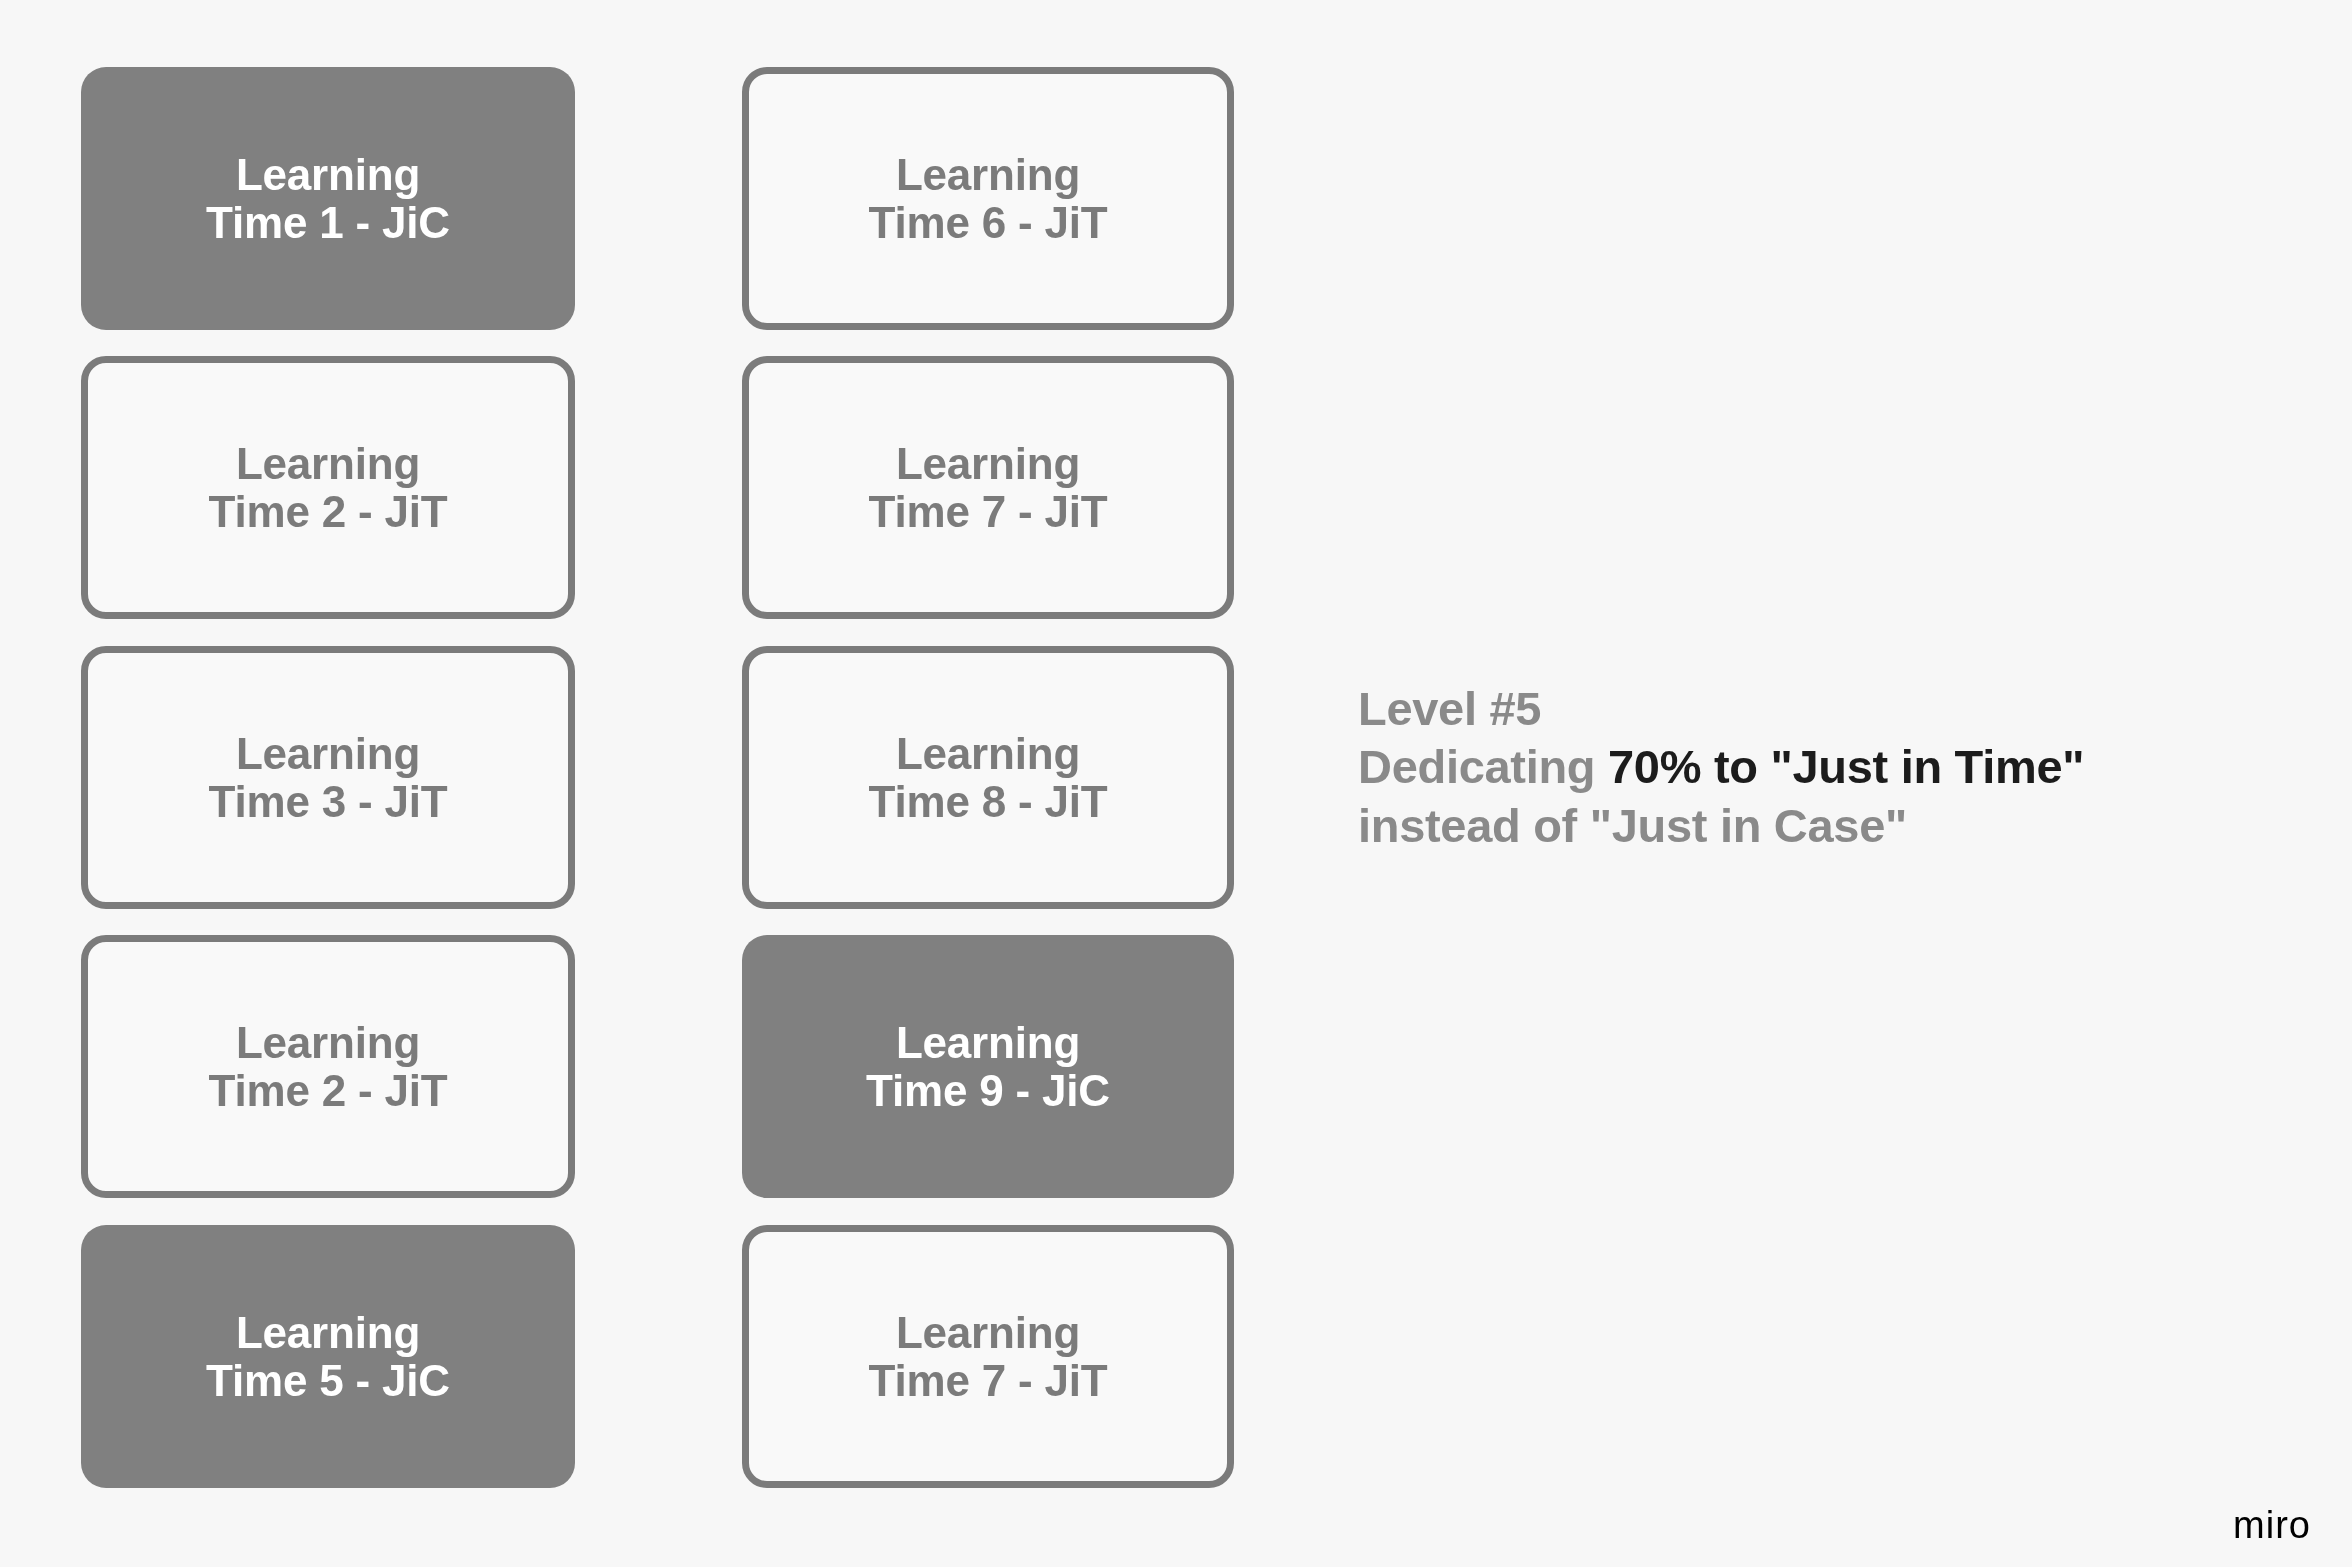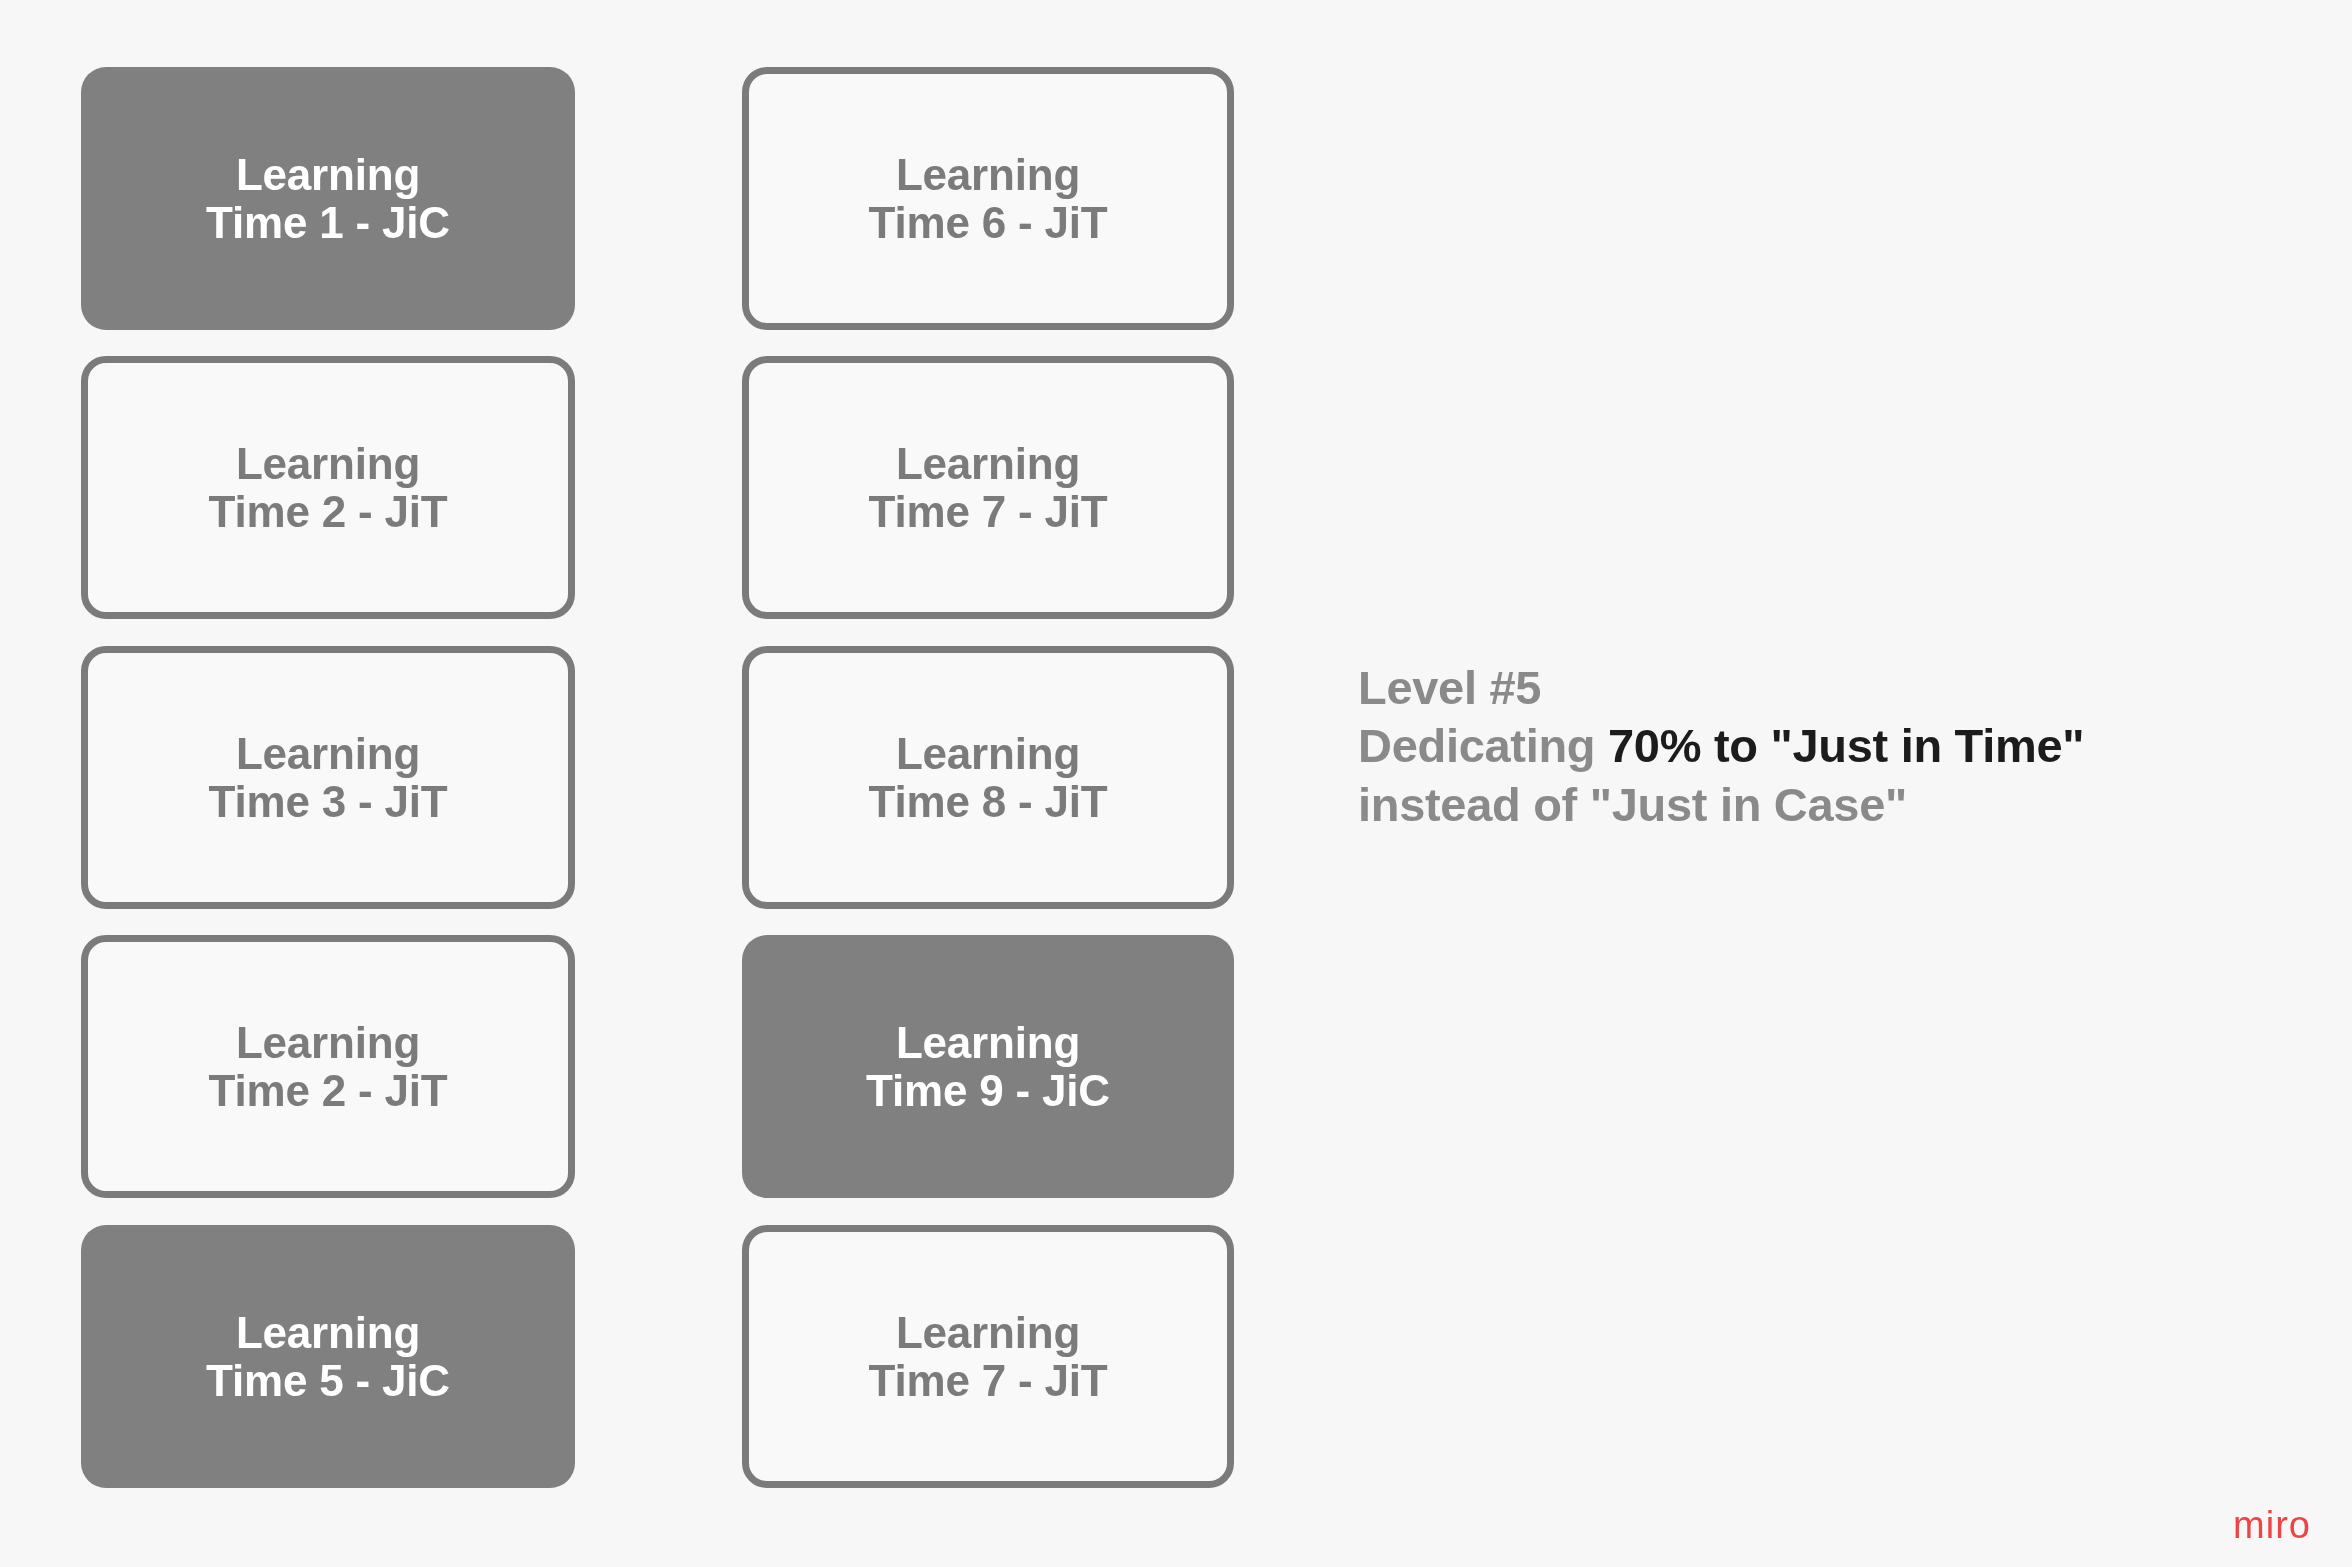"Level #5" #note { top: 659px -> 680px }
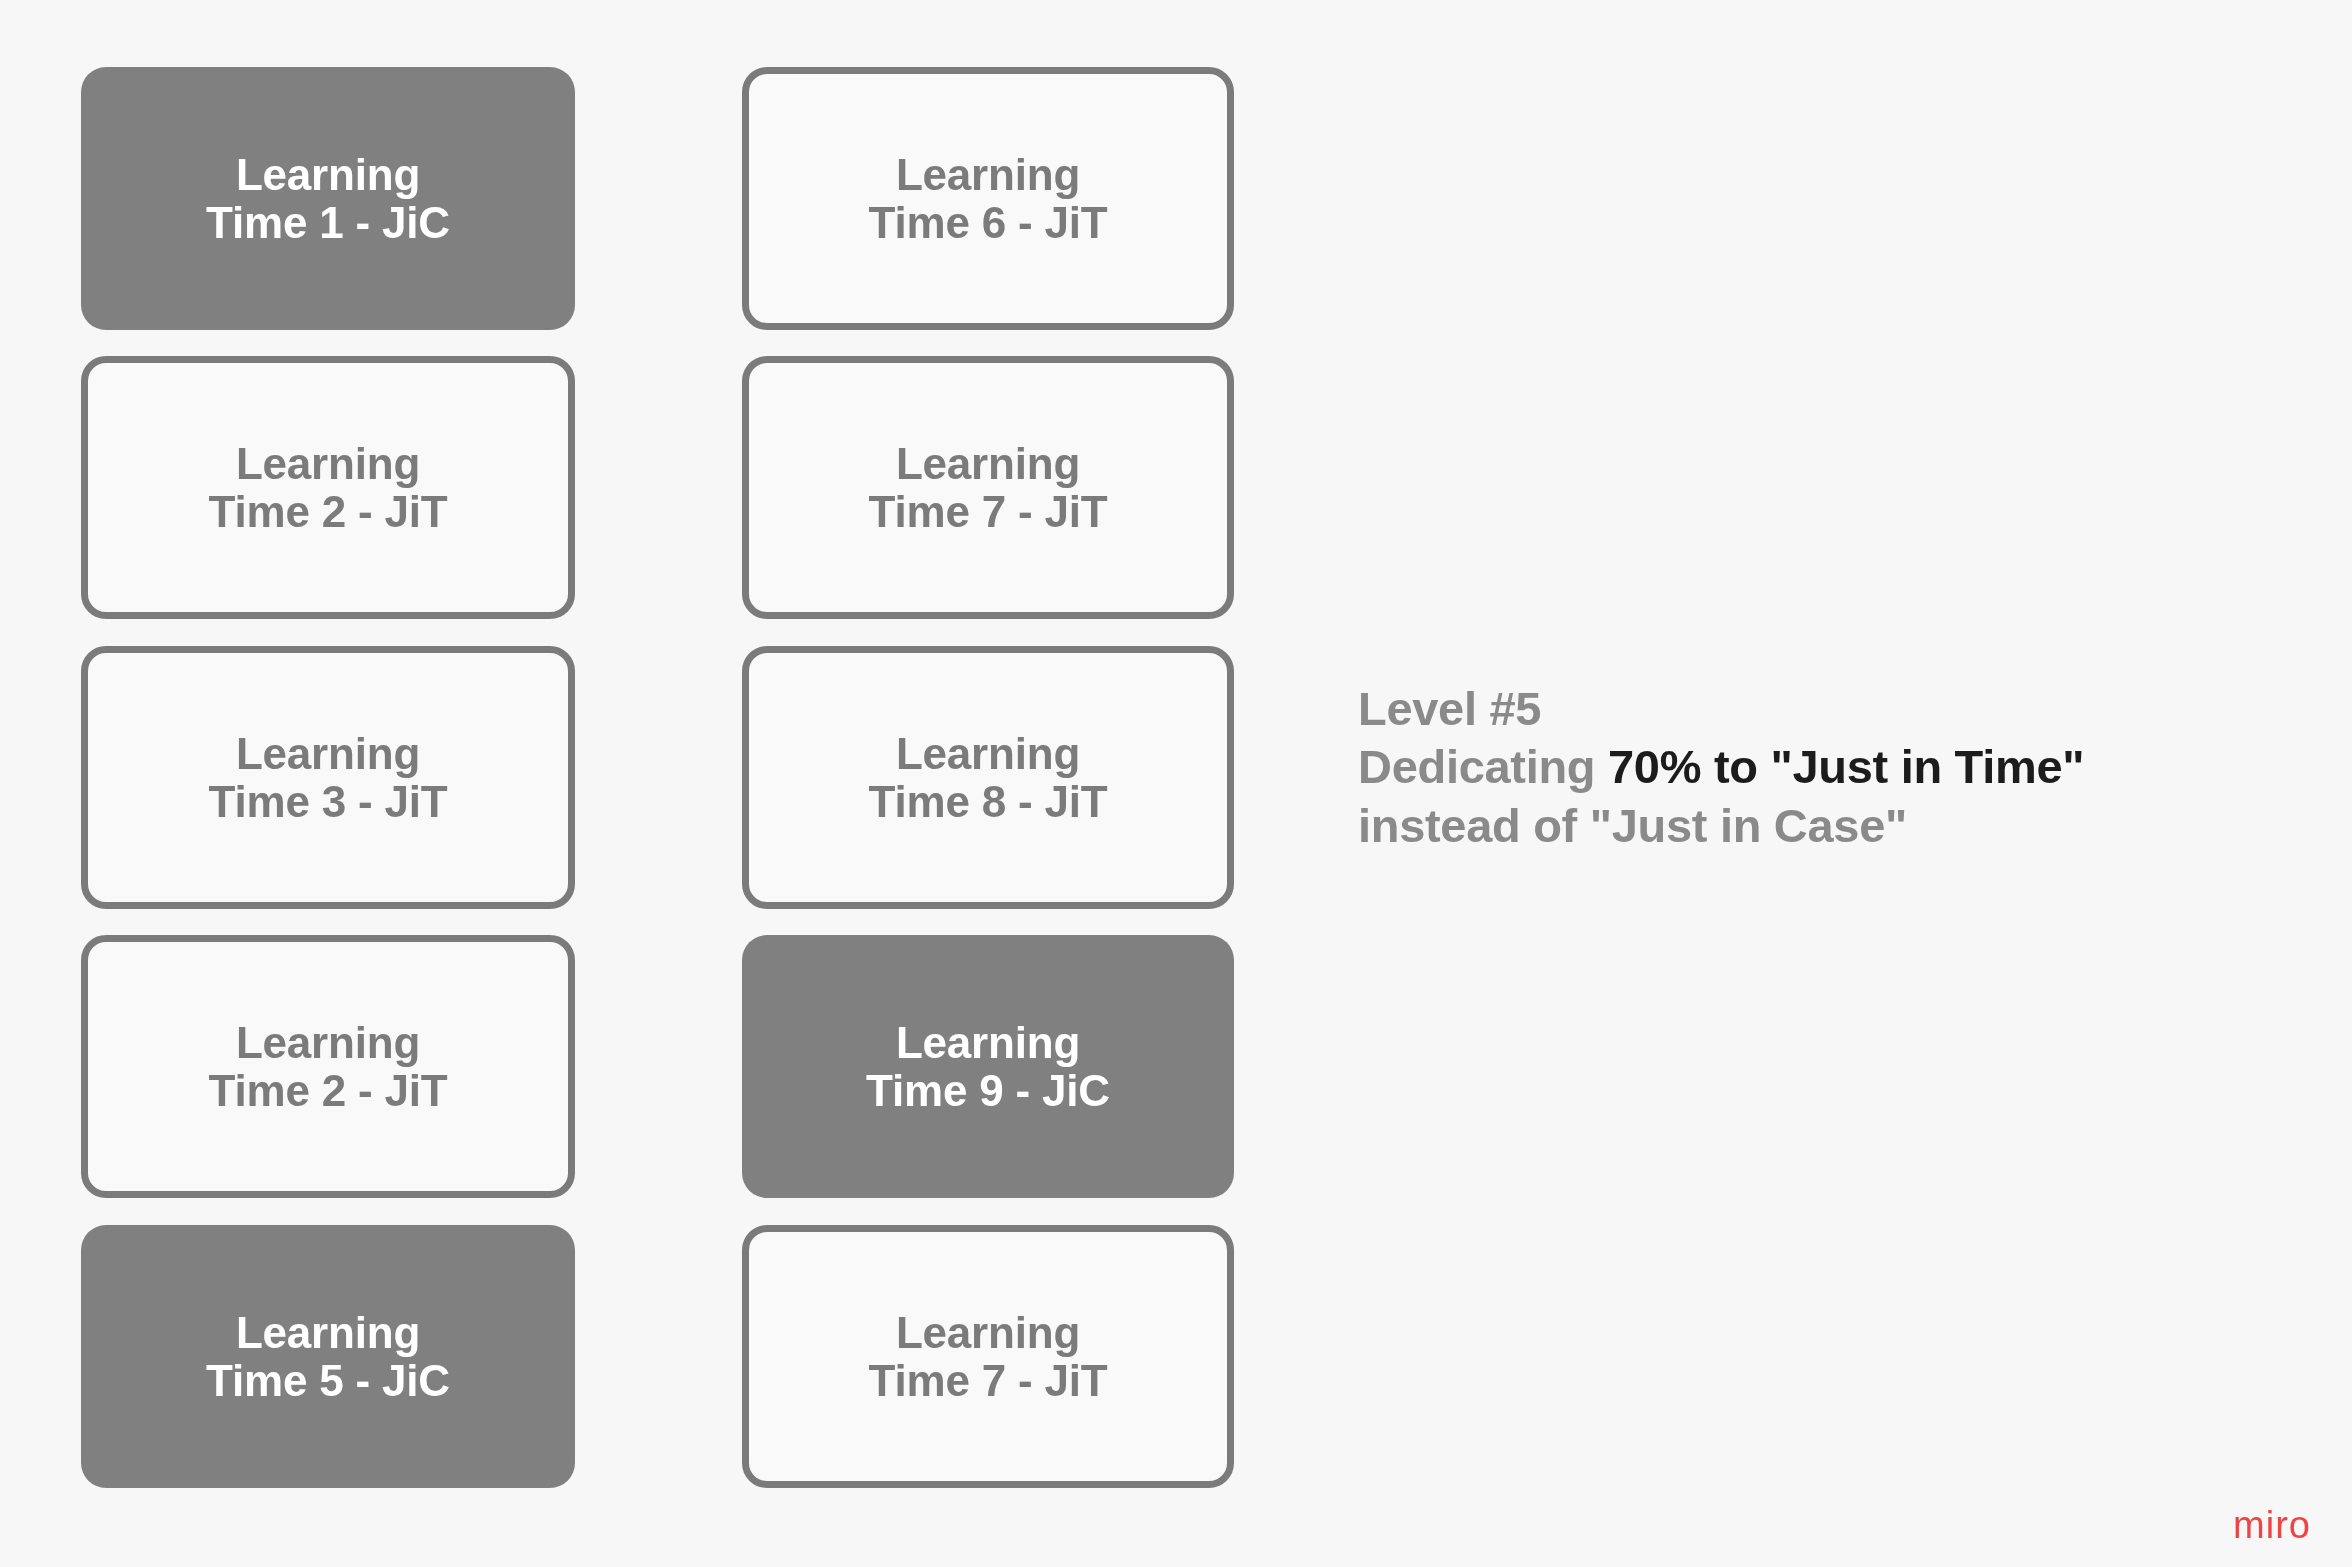"miro" #watermark { color: #ef4444 -> #000000 }
